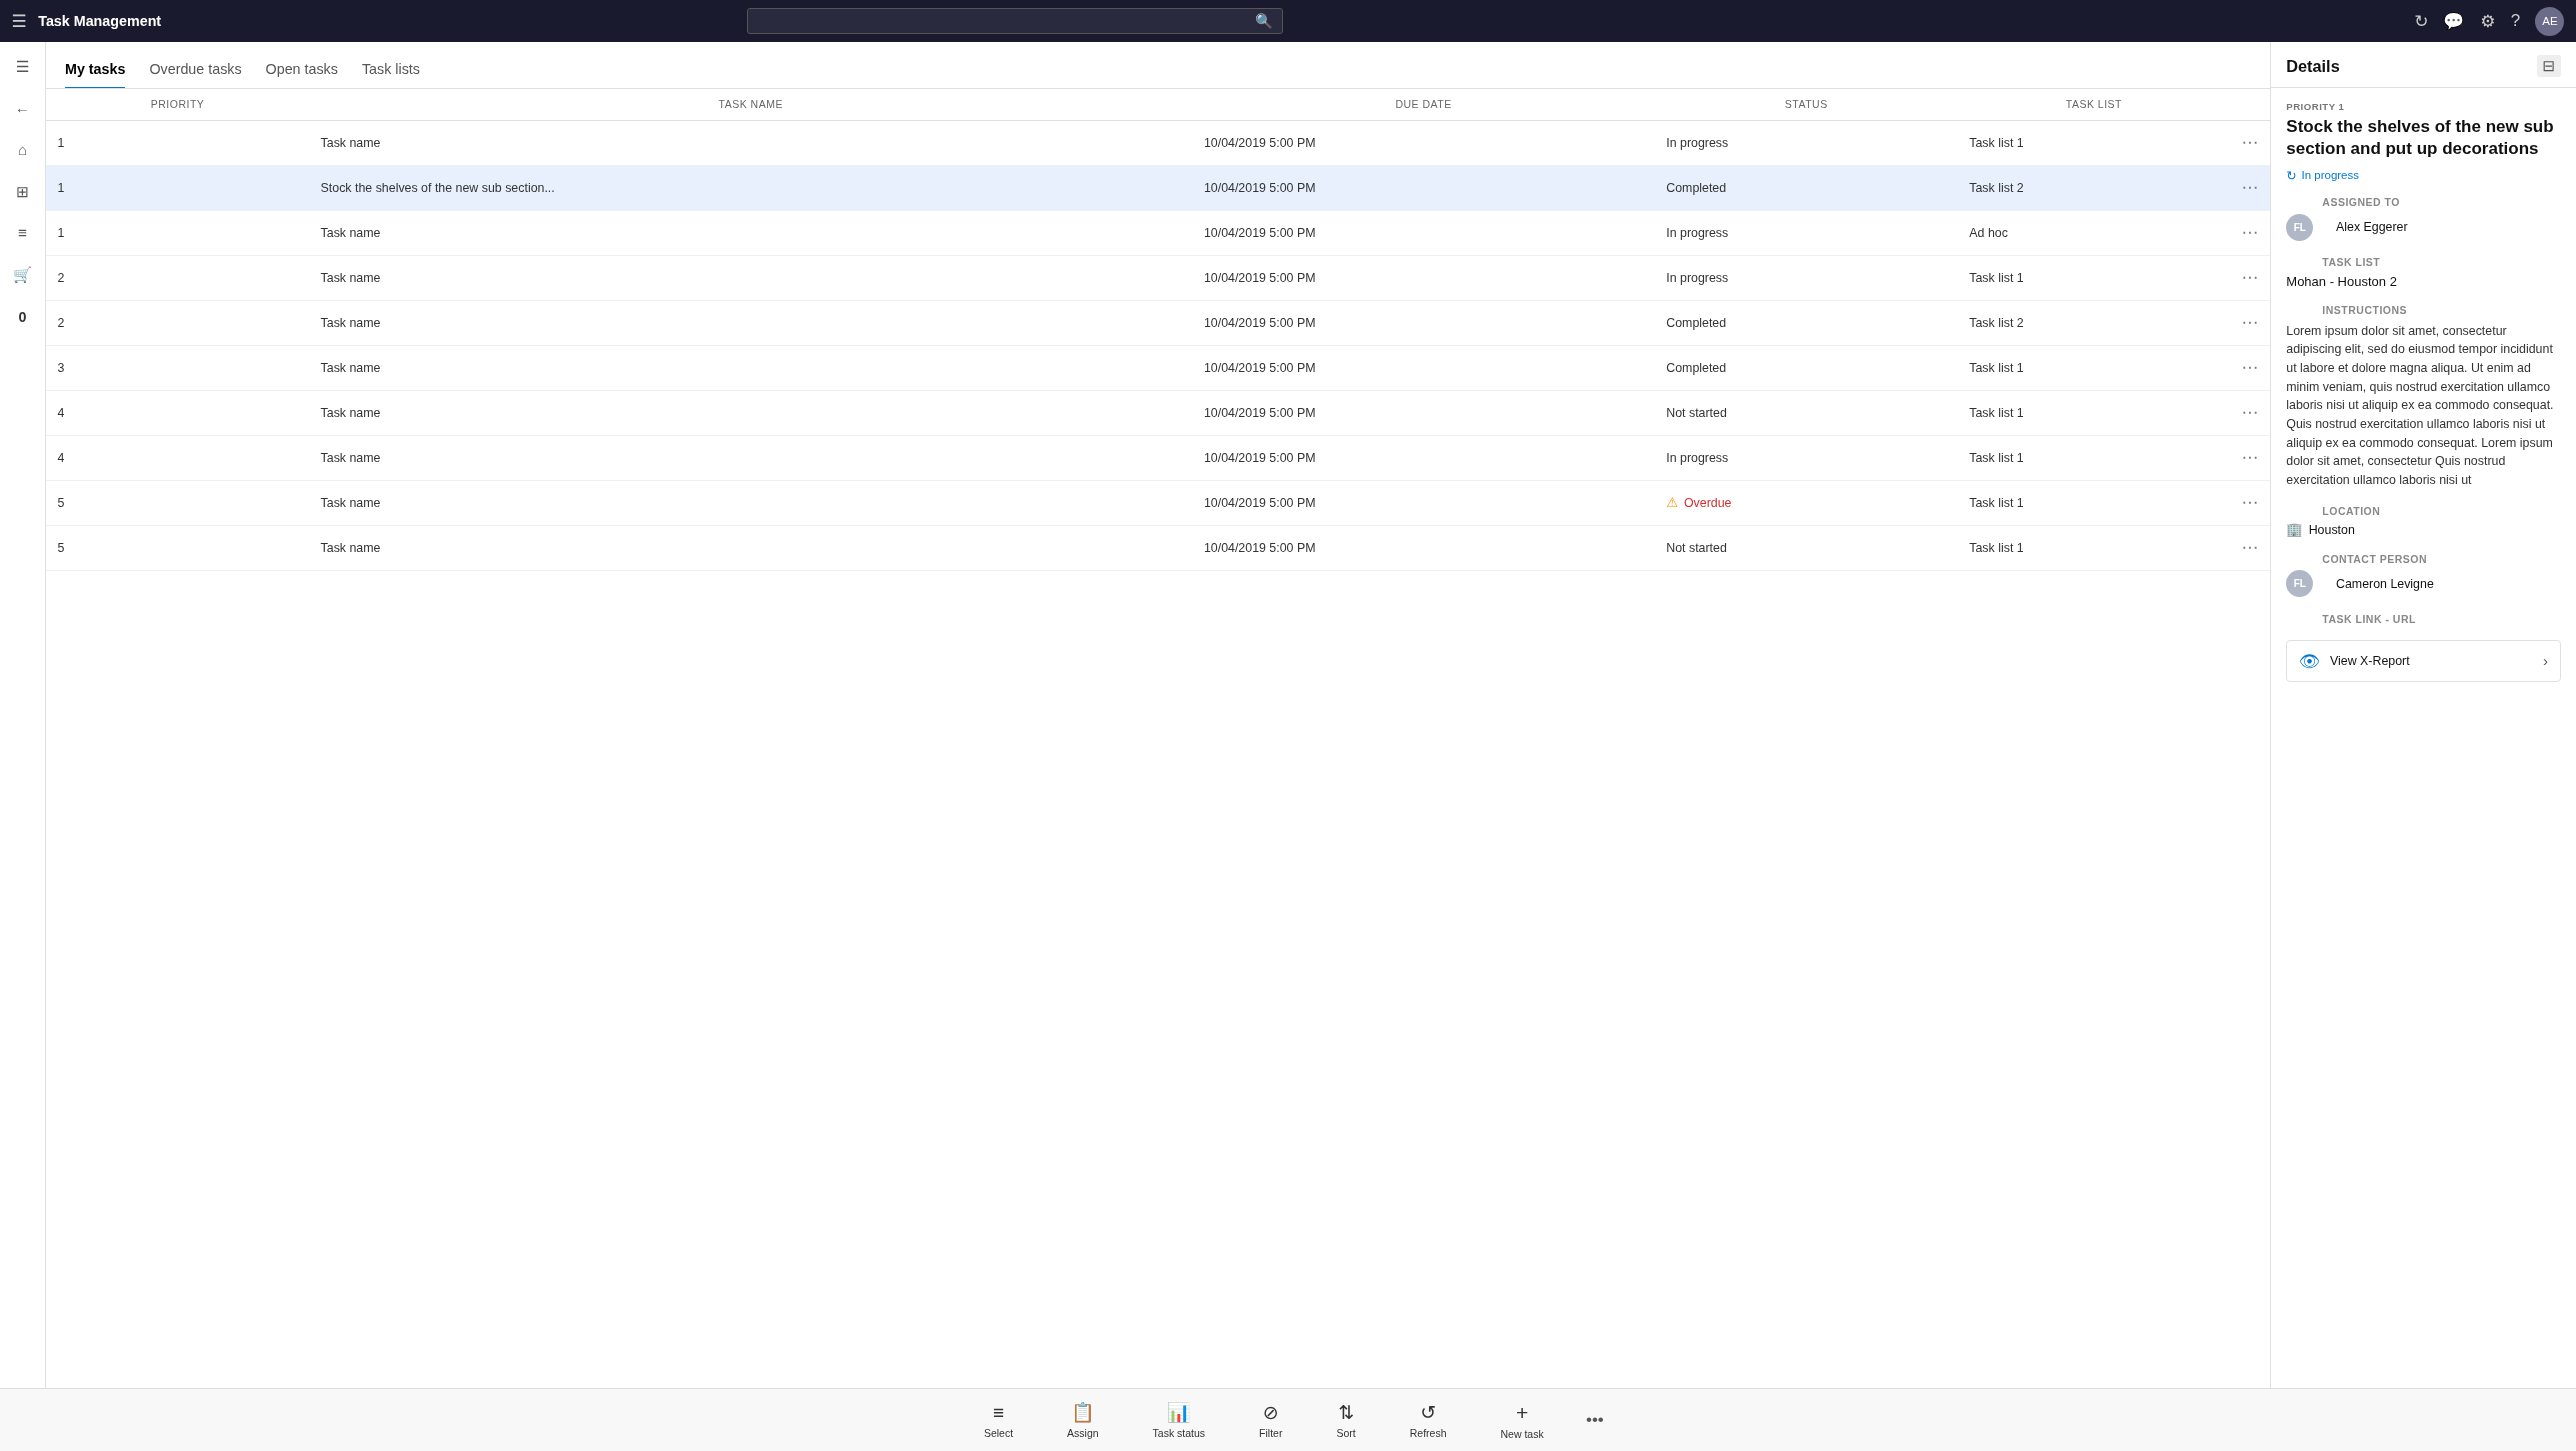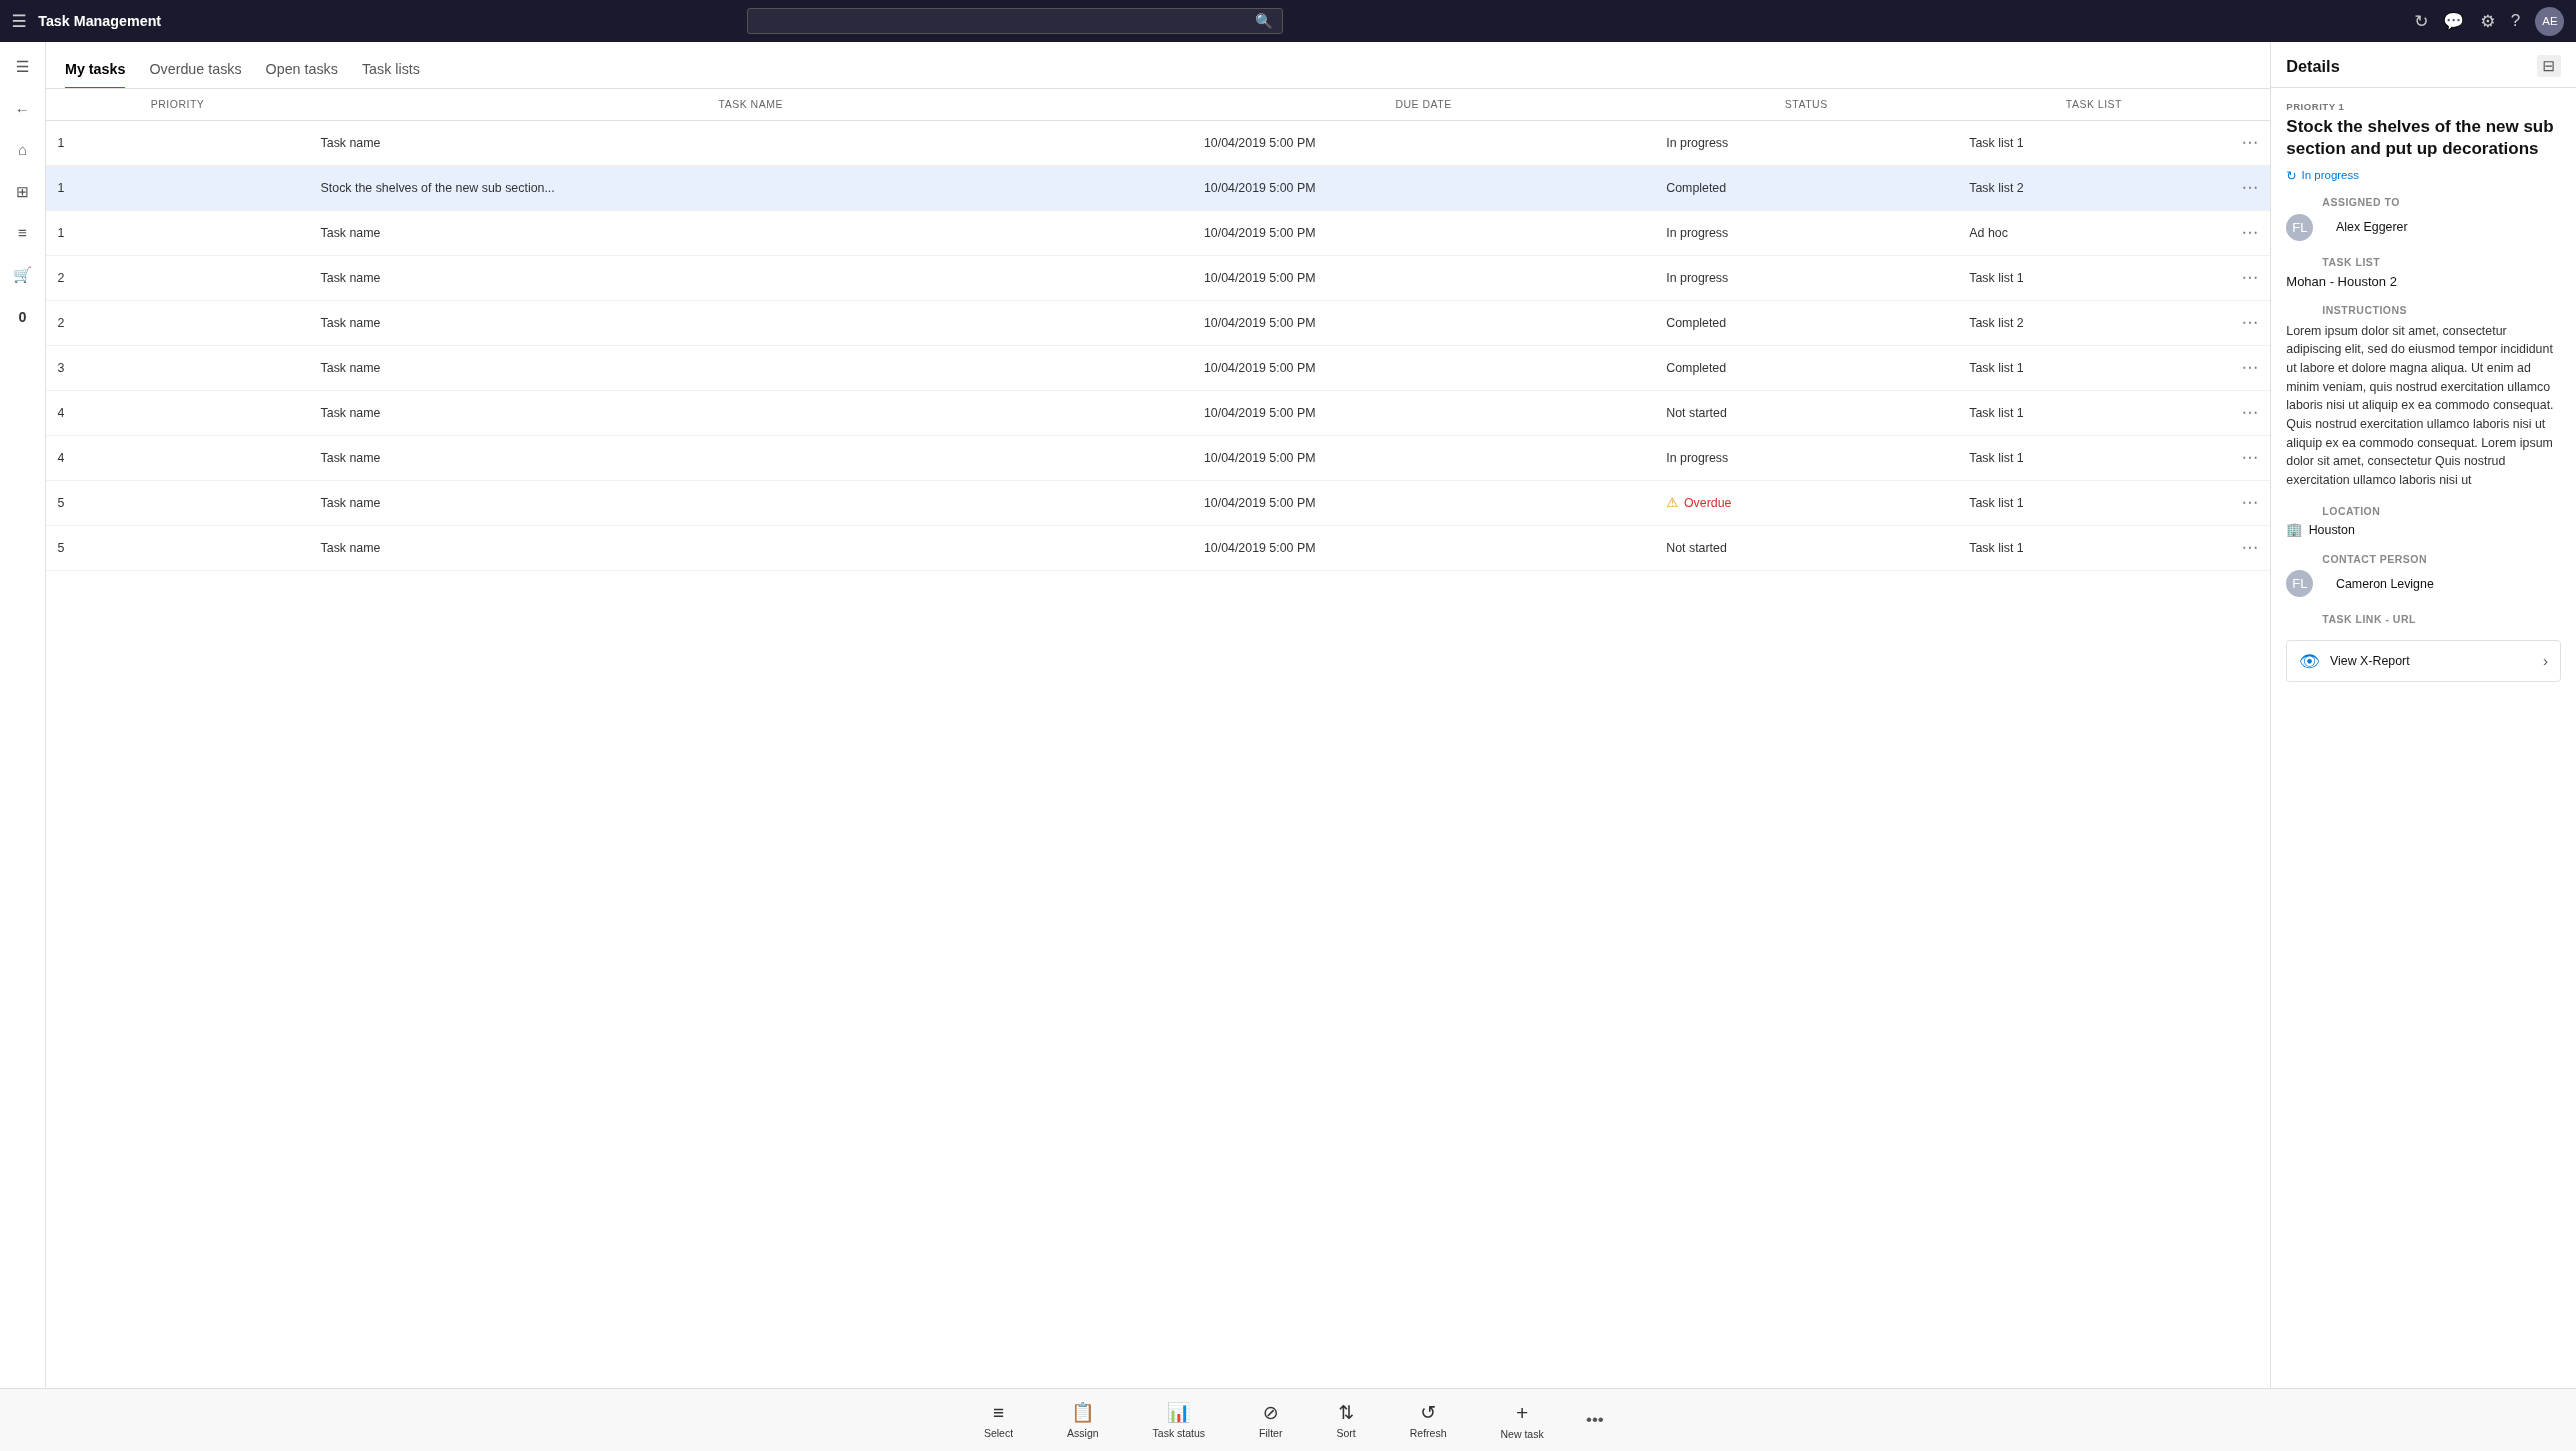"FL" .person-avatar { font-size: 13px -> 10px; font-weight: 400 -> 700 }
